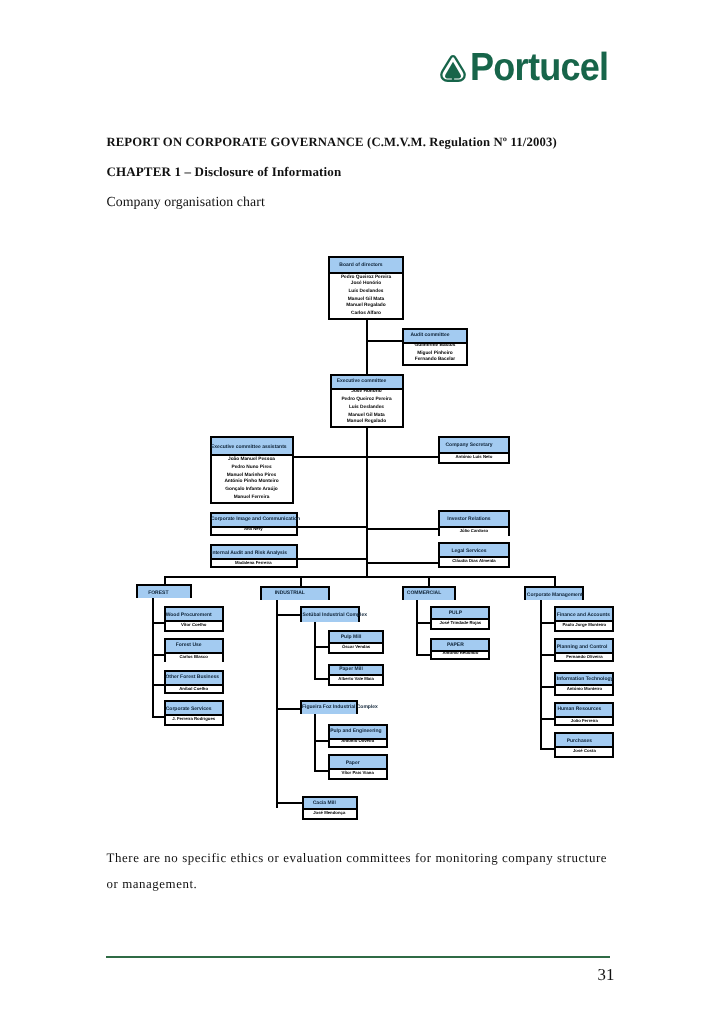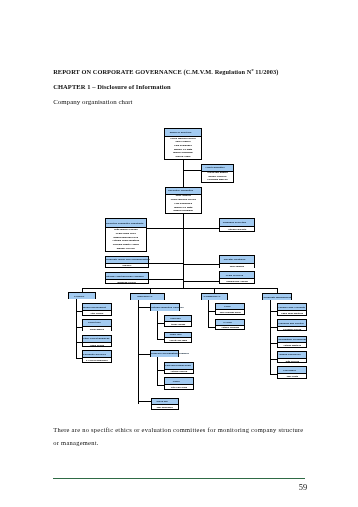"Portucel" div.logo { html: none -> <div> <svg> <path></path> <path></path> <rect></rect> </svg> <div>Portucel</div> </div> }
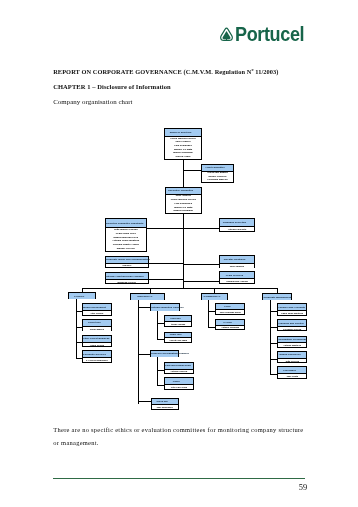"59" div.txt { text: 59 -> 31 }
